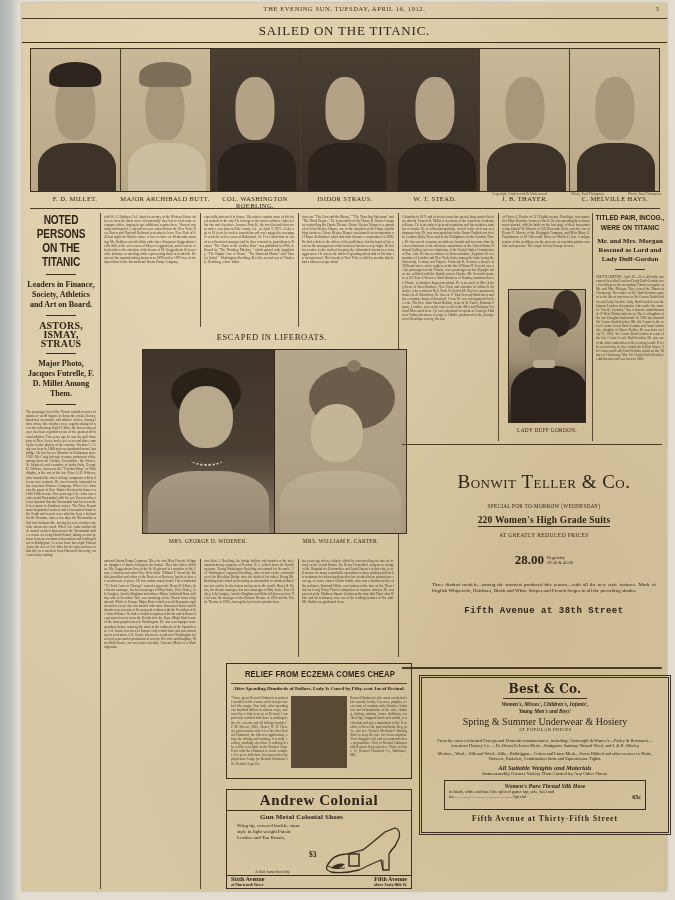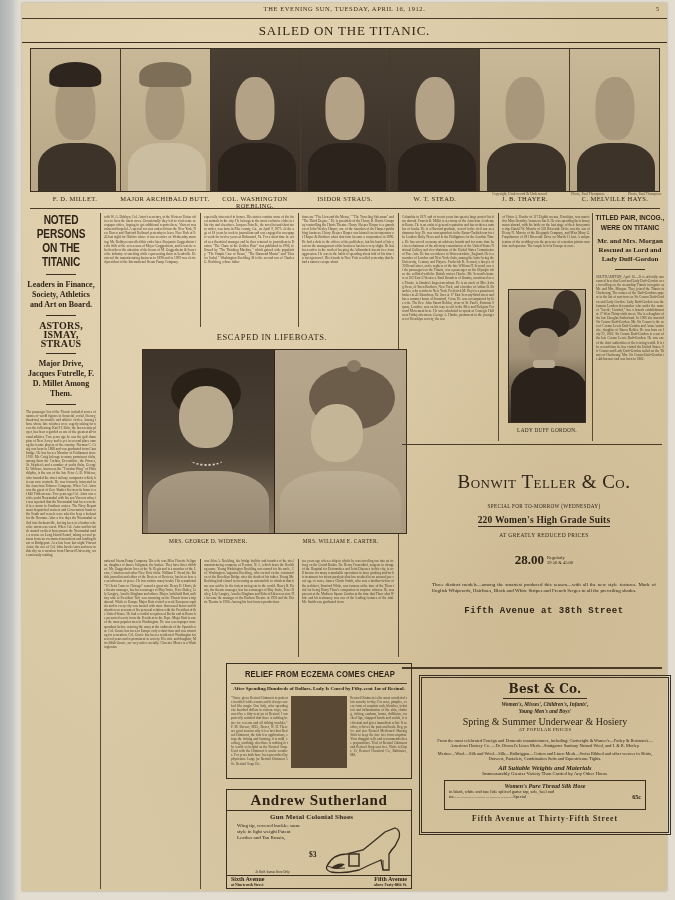"Major Drive, Jacques Futrelle, F." div.h-sub { text: Drive -> Photo }
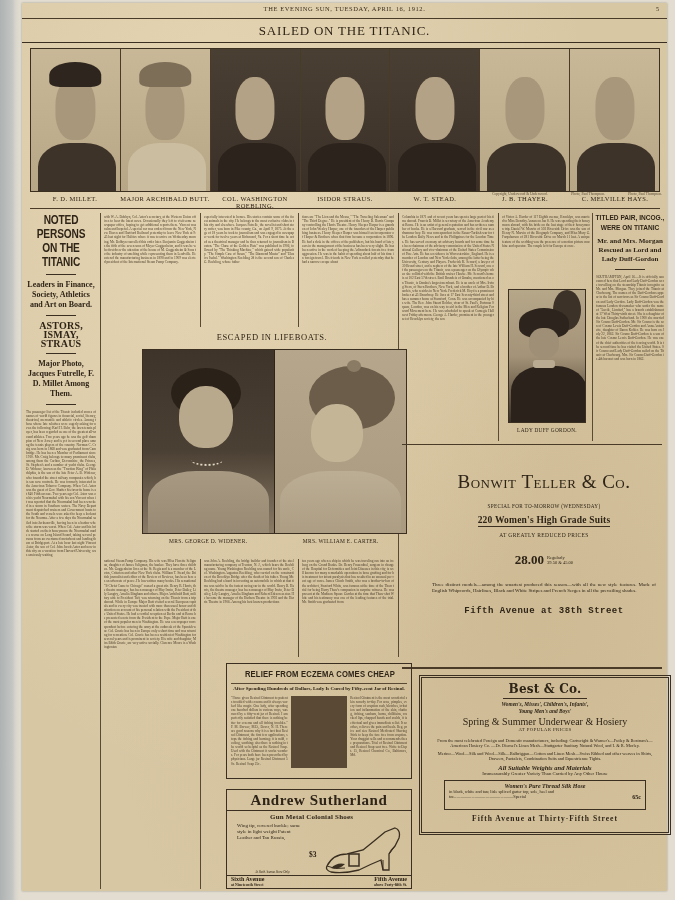"Andrew Sutherland" div.name { text: Sutherland -> Colonial }
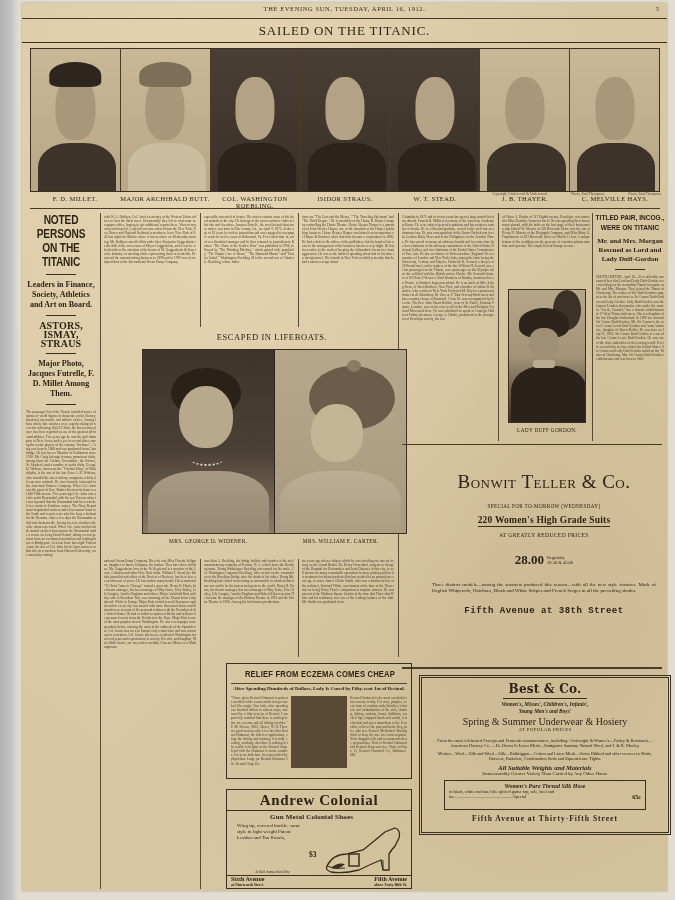"Gun Metal Colonial Shoes" .andrew .prod { margin: 2px 0 0 17px -> 2px 0 0 7px }
